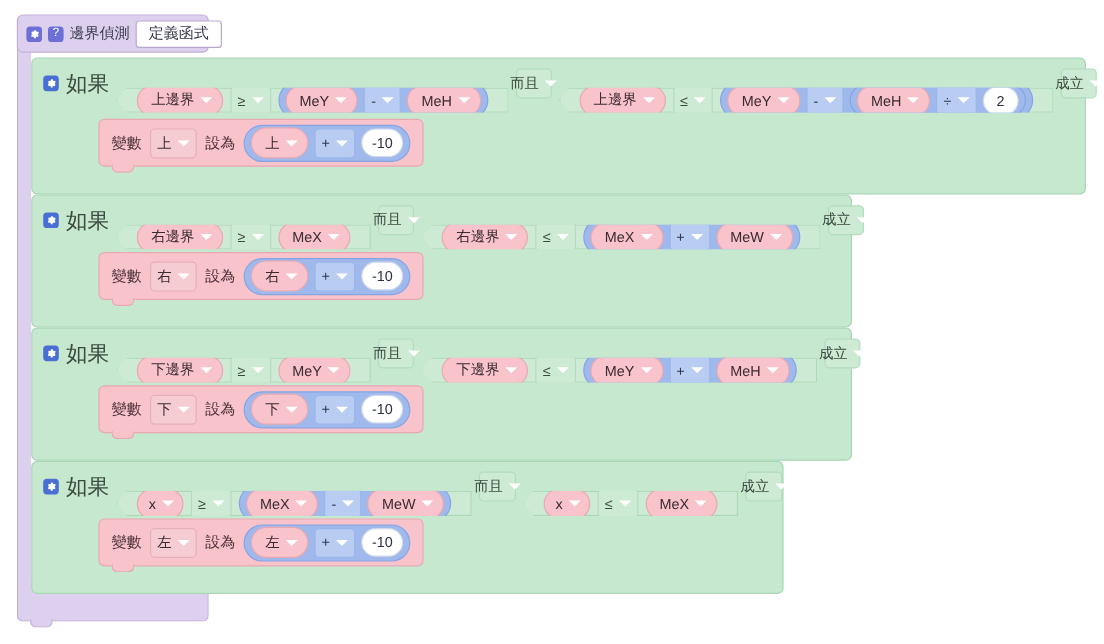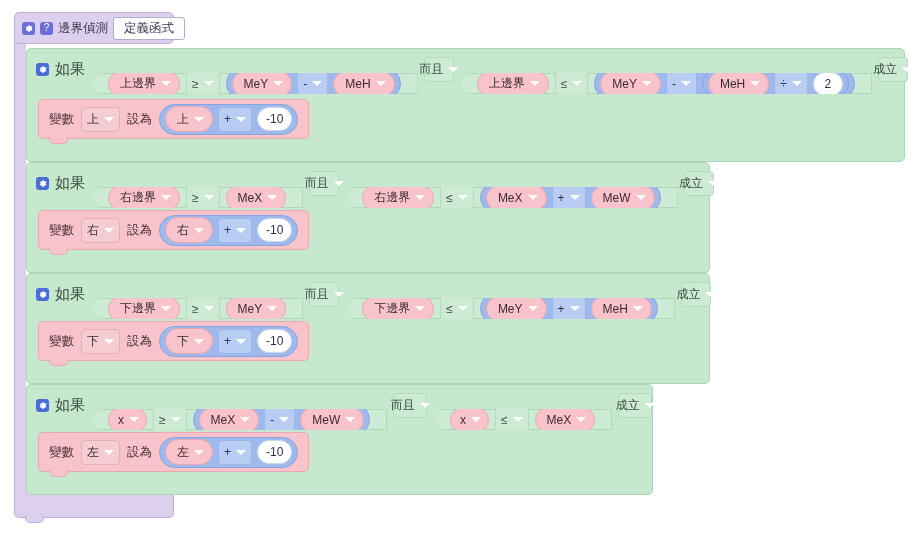"如果" .if-word { font-size: 15px -> 18px }
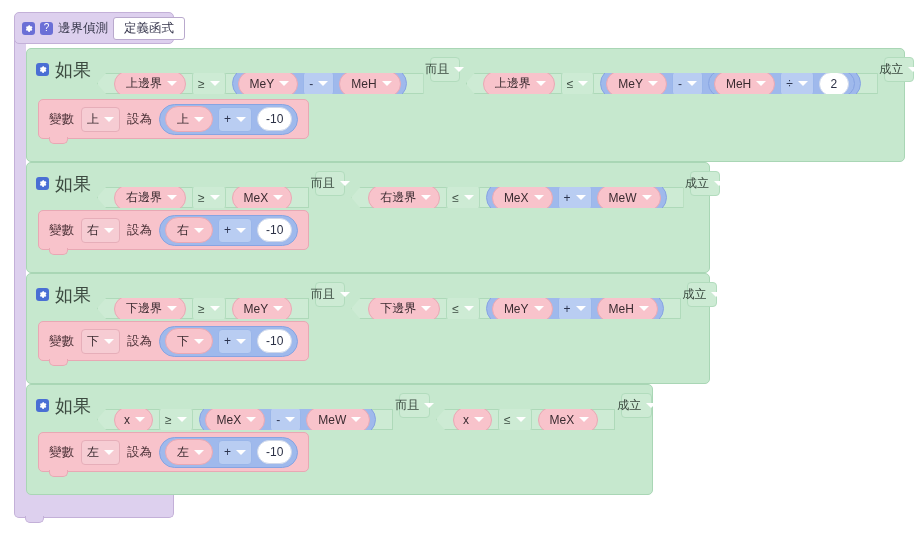"變數" .set-block { margin-left: none -> 44px }
